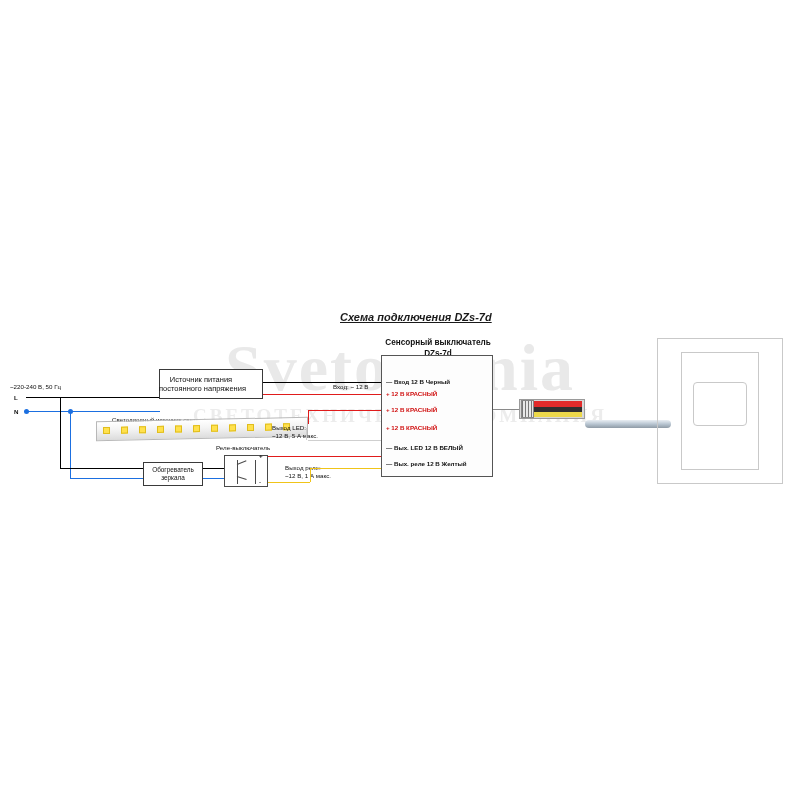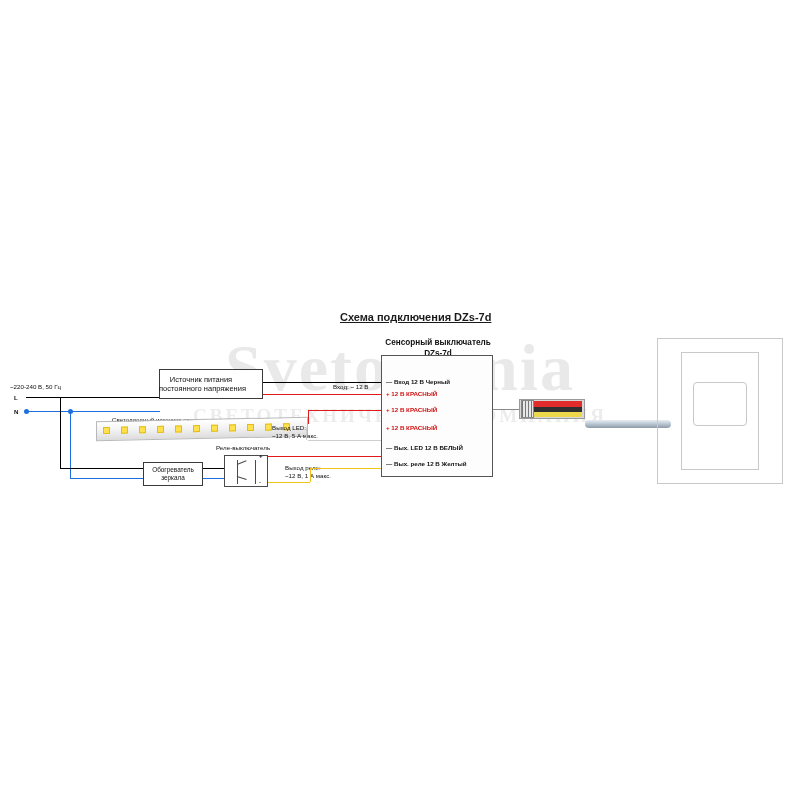"Схема подключения DZs-7d" .title { font-style: none -> italic }
